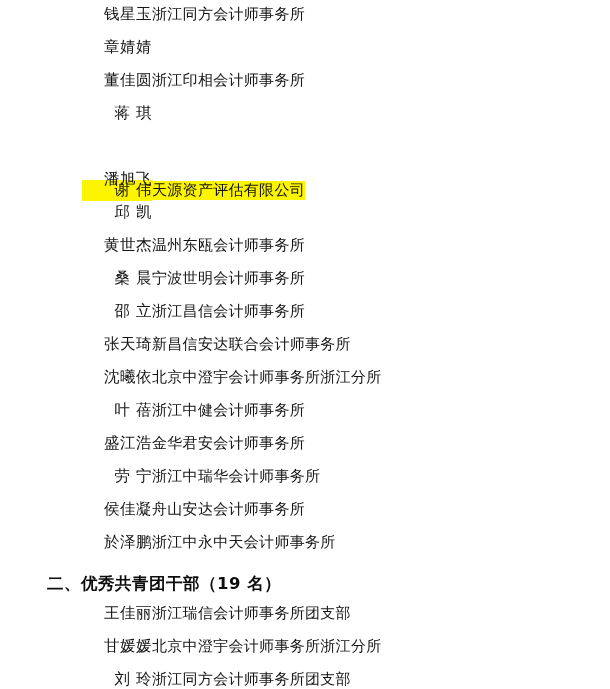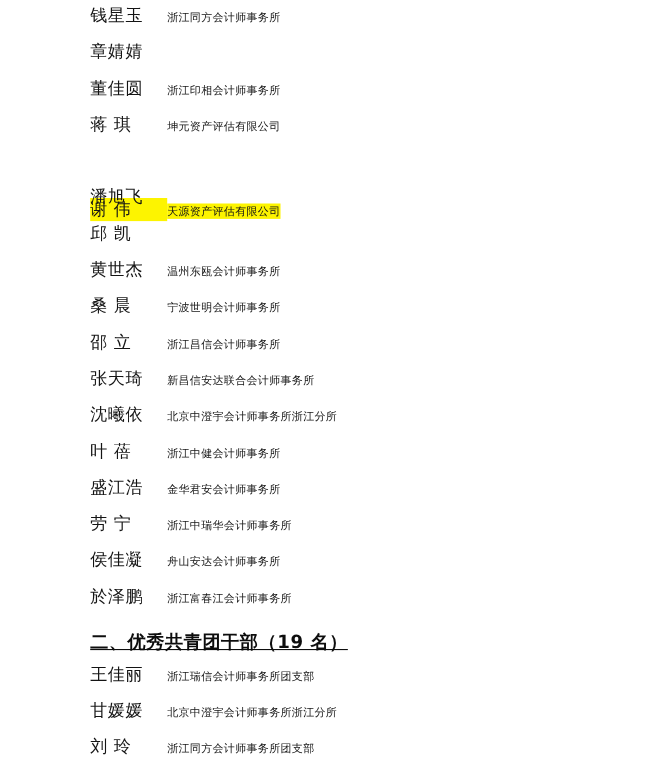"钱星玉" .page { text-align: none -> right }
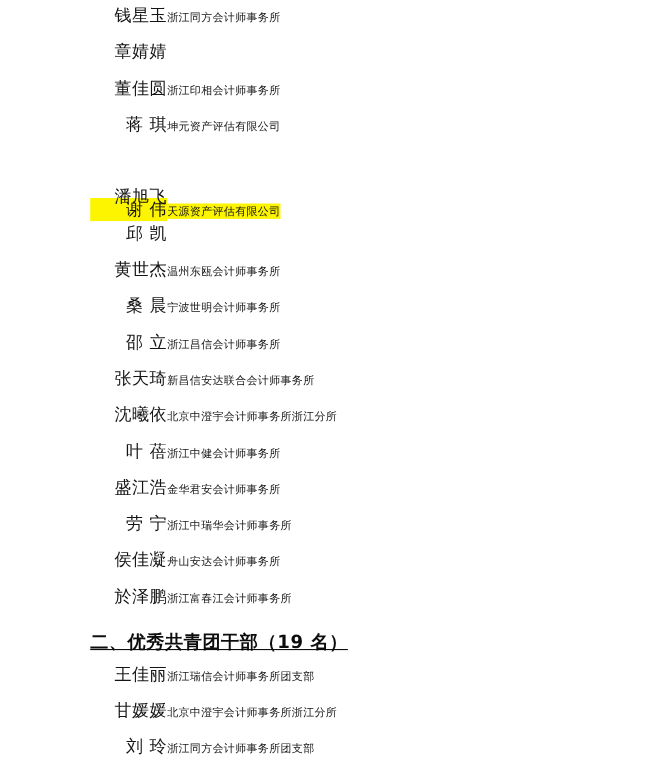"浙江同方会计师事务所" .entry .org { font-size: 10px -> 15px }
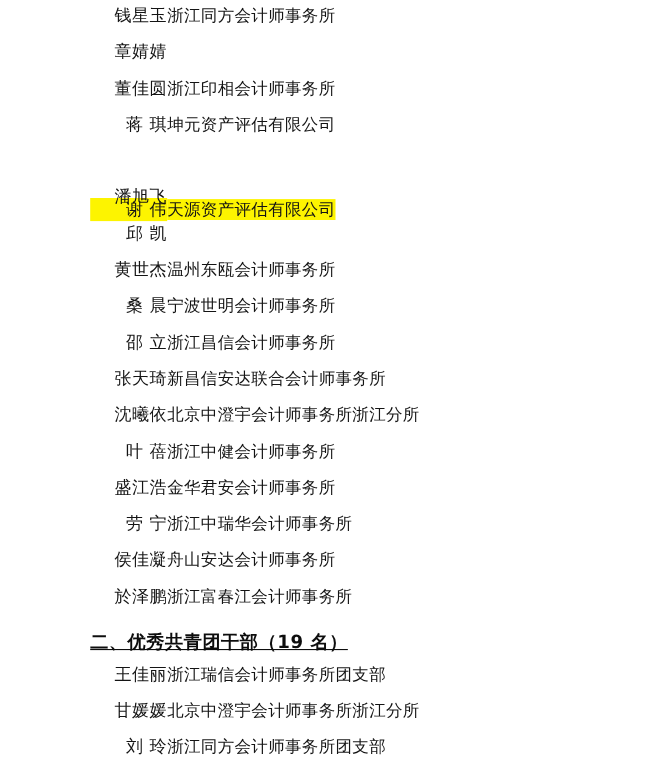"坤元资产评估有限公司" span.org { html: <span>坤元资产评估有限公司</span> -> none }
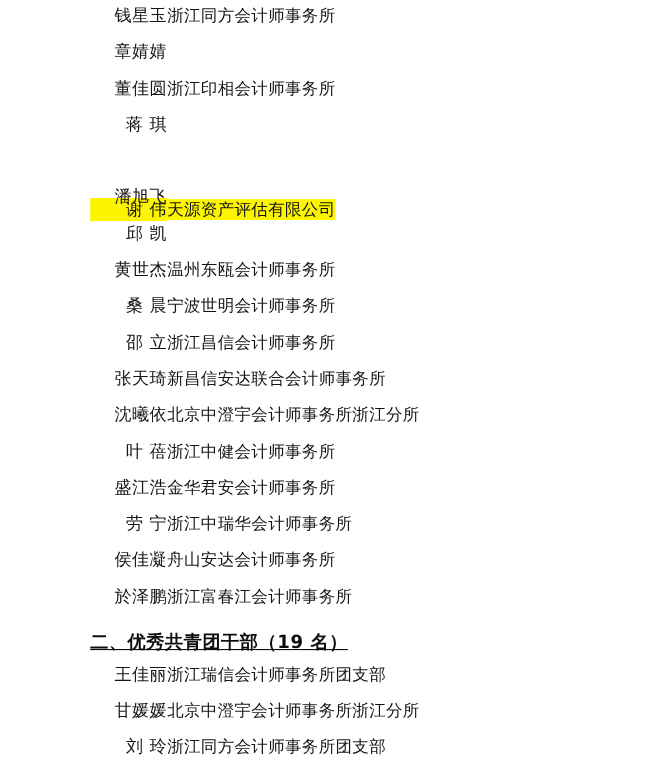"浙江富春江会计师事务所" span.org { text: 富春江 -> 中永中天 }
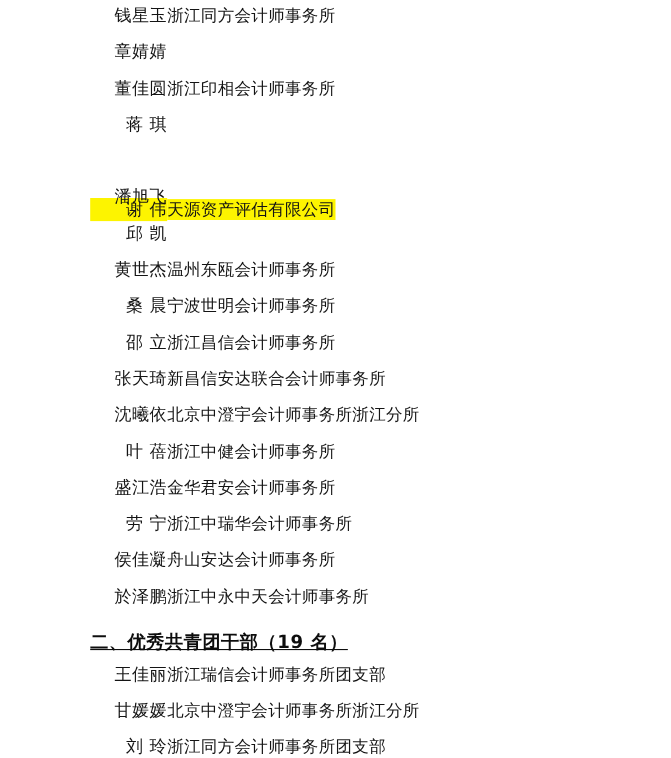"二、优秀共青团干部（19 名）" .section-heading { padding-left: 82px -> 47px; text-decoration: underline -> none }
